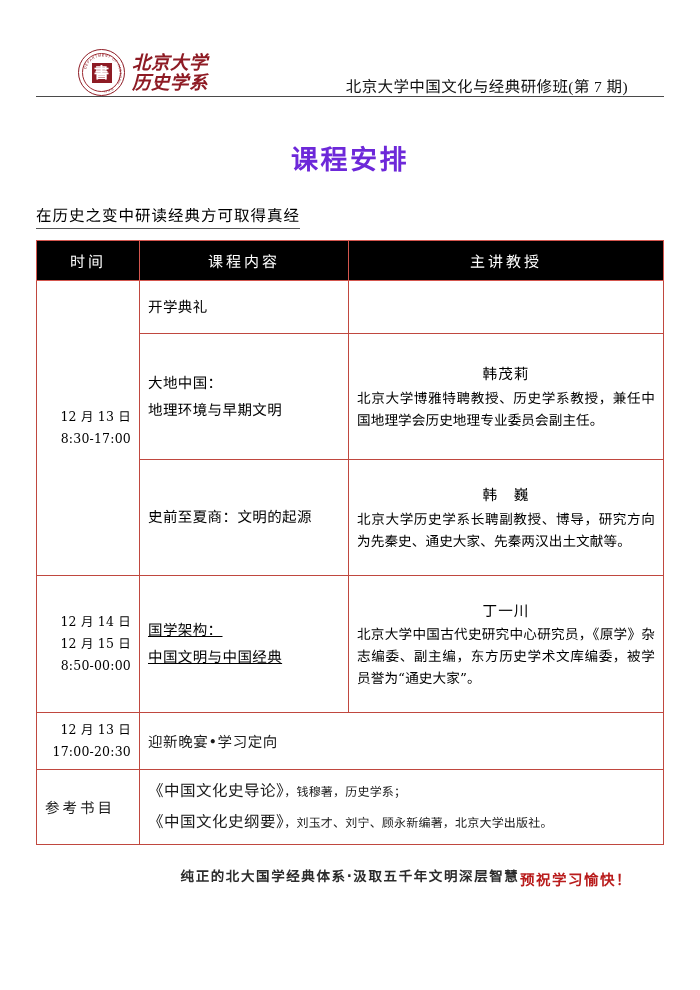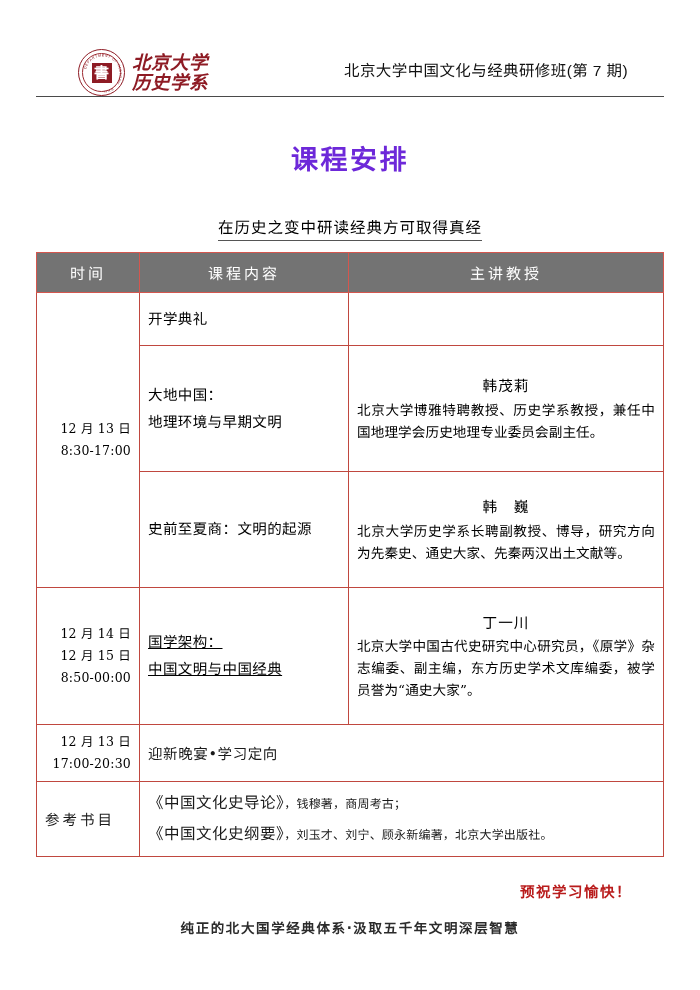"北京大学中国文化与经典研修班(第 7 期)" .header-title { bottom: 18px -> 2px; font-family: Liberation Sans, sans-serif -> Liberation Serif, serif }
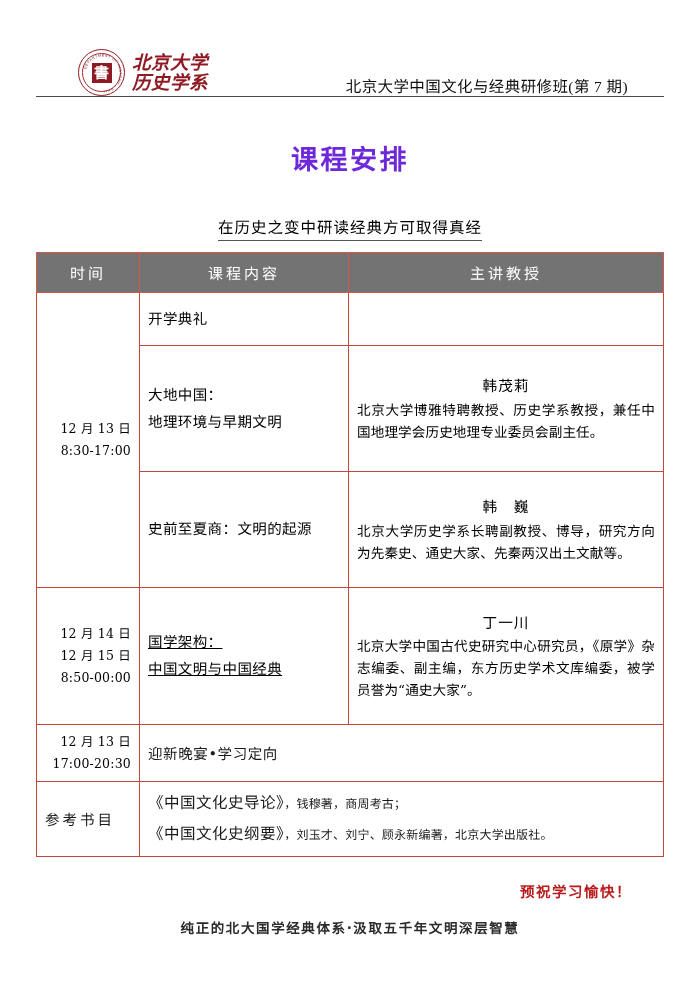"在历史之变中研读经典方可取得真经" .doc-subtitle { margin-top: 38px -> 26px; text-align: center -> none }
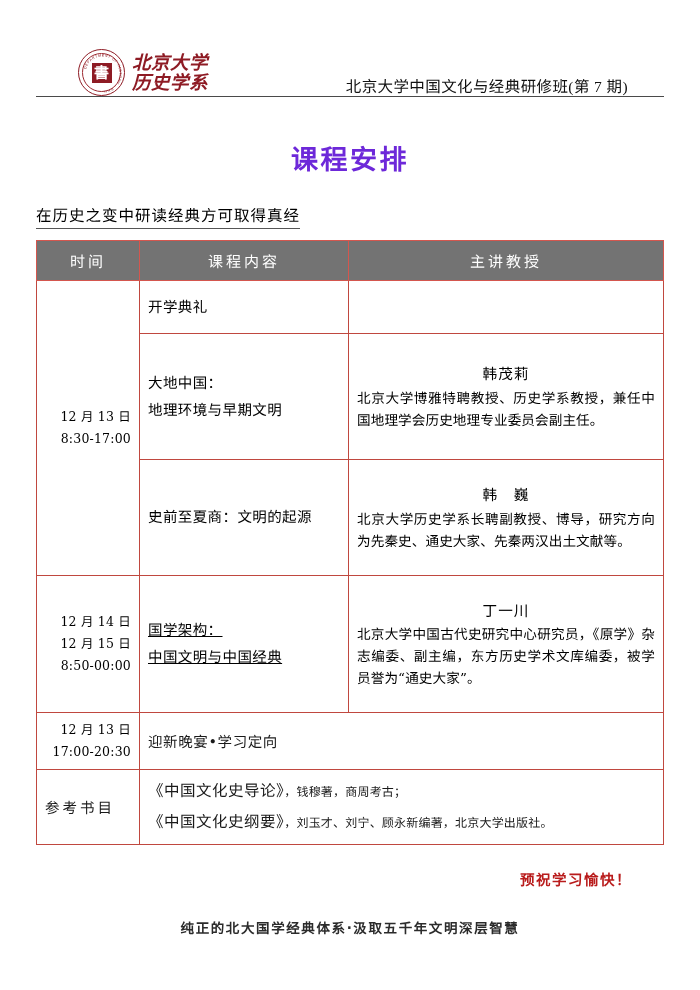"时间" table.schedule thead th { background: #737373 -> #000000 }
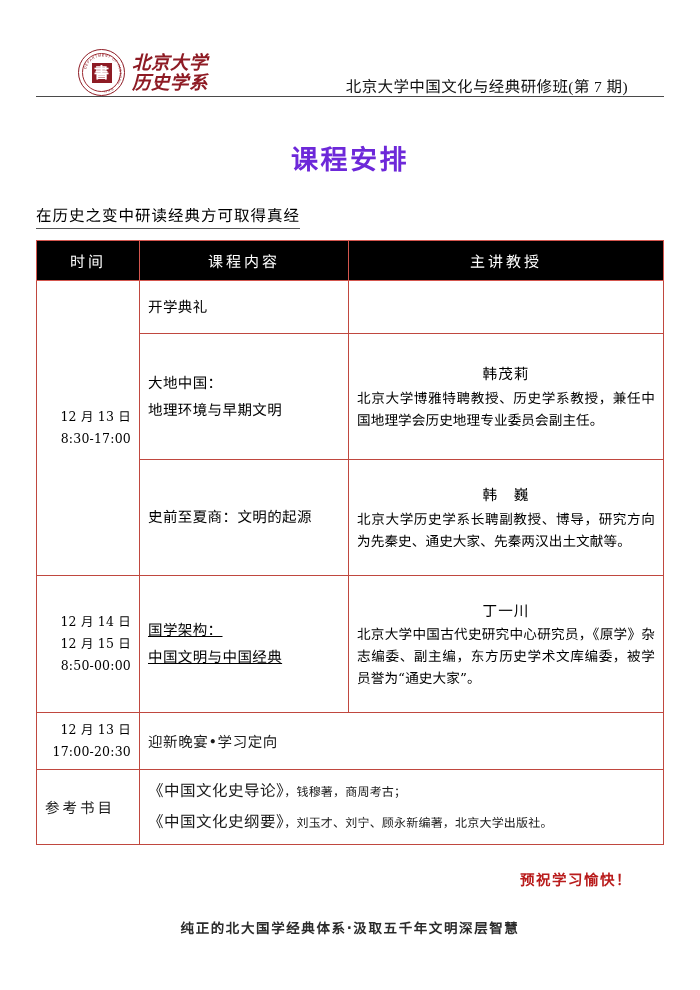"，钱穆著，商周考古；" span { text: 商周考古 -> 历史学系 }
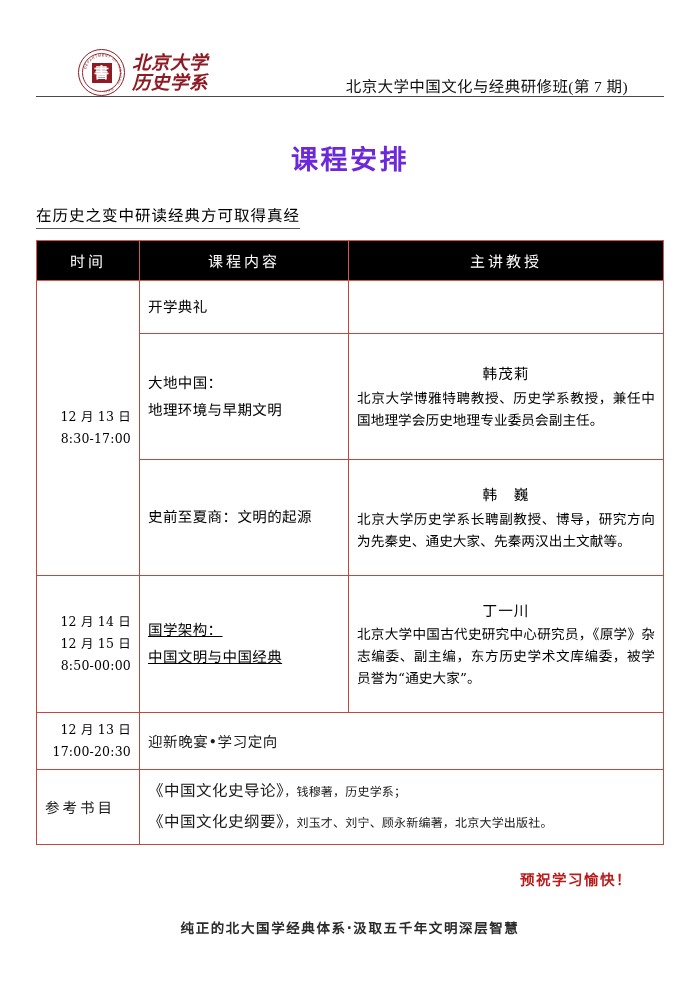"纯正的北大国学经典体系·汲取五千年文明深层智慧" .footer-slogan { top: 917px -> 865px }
